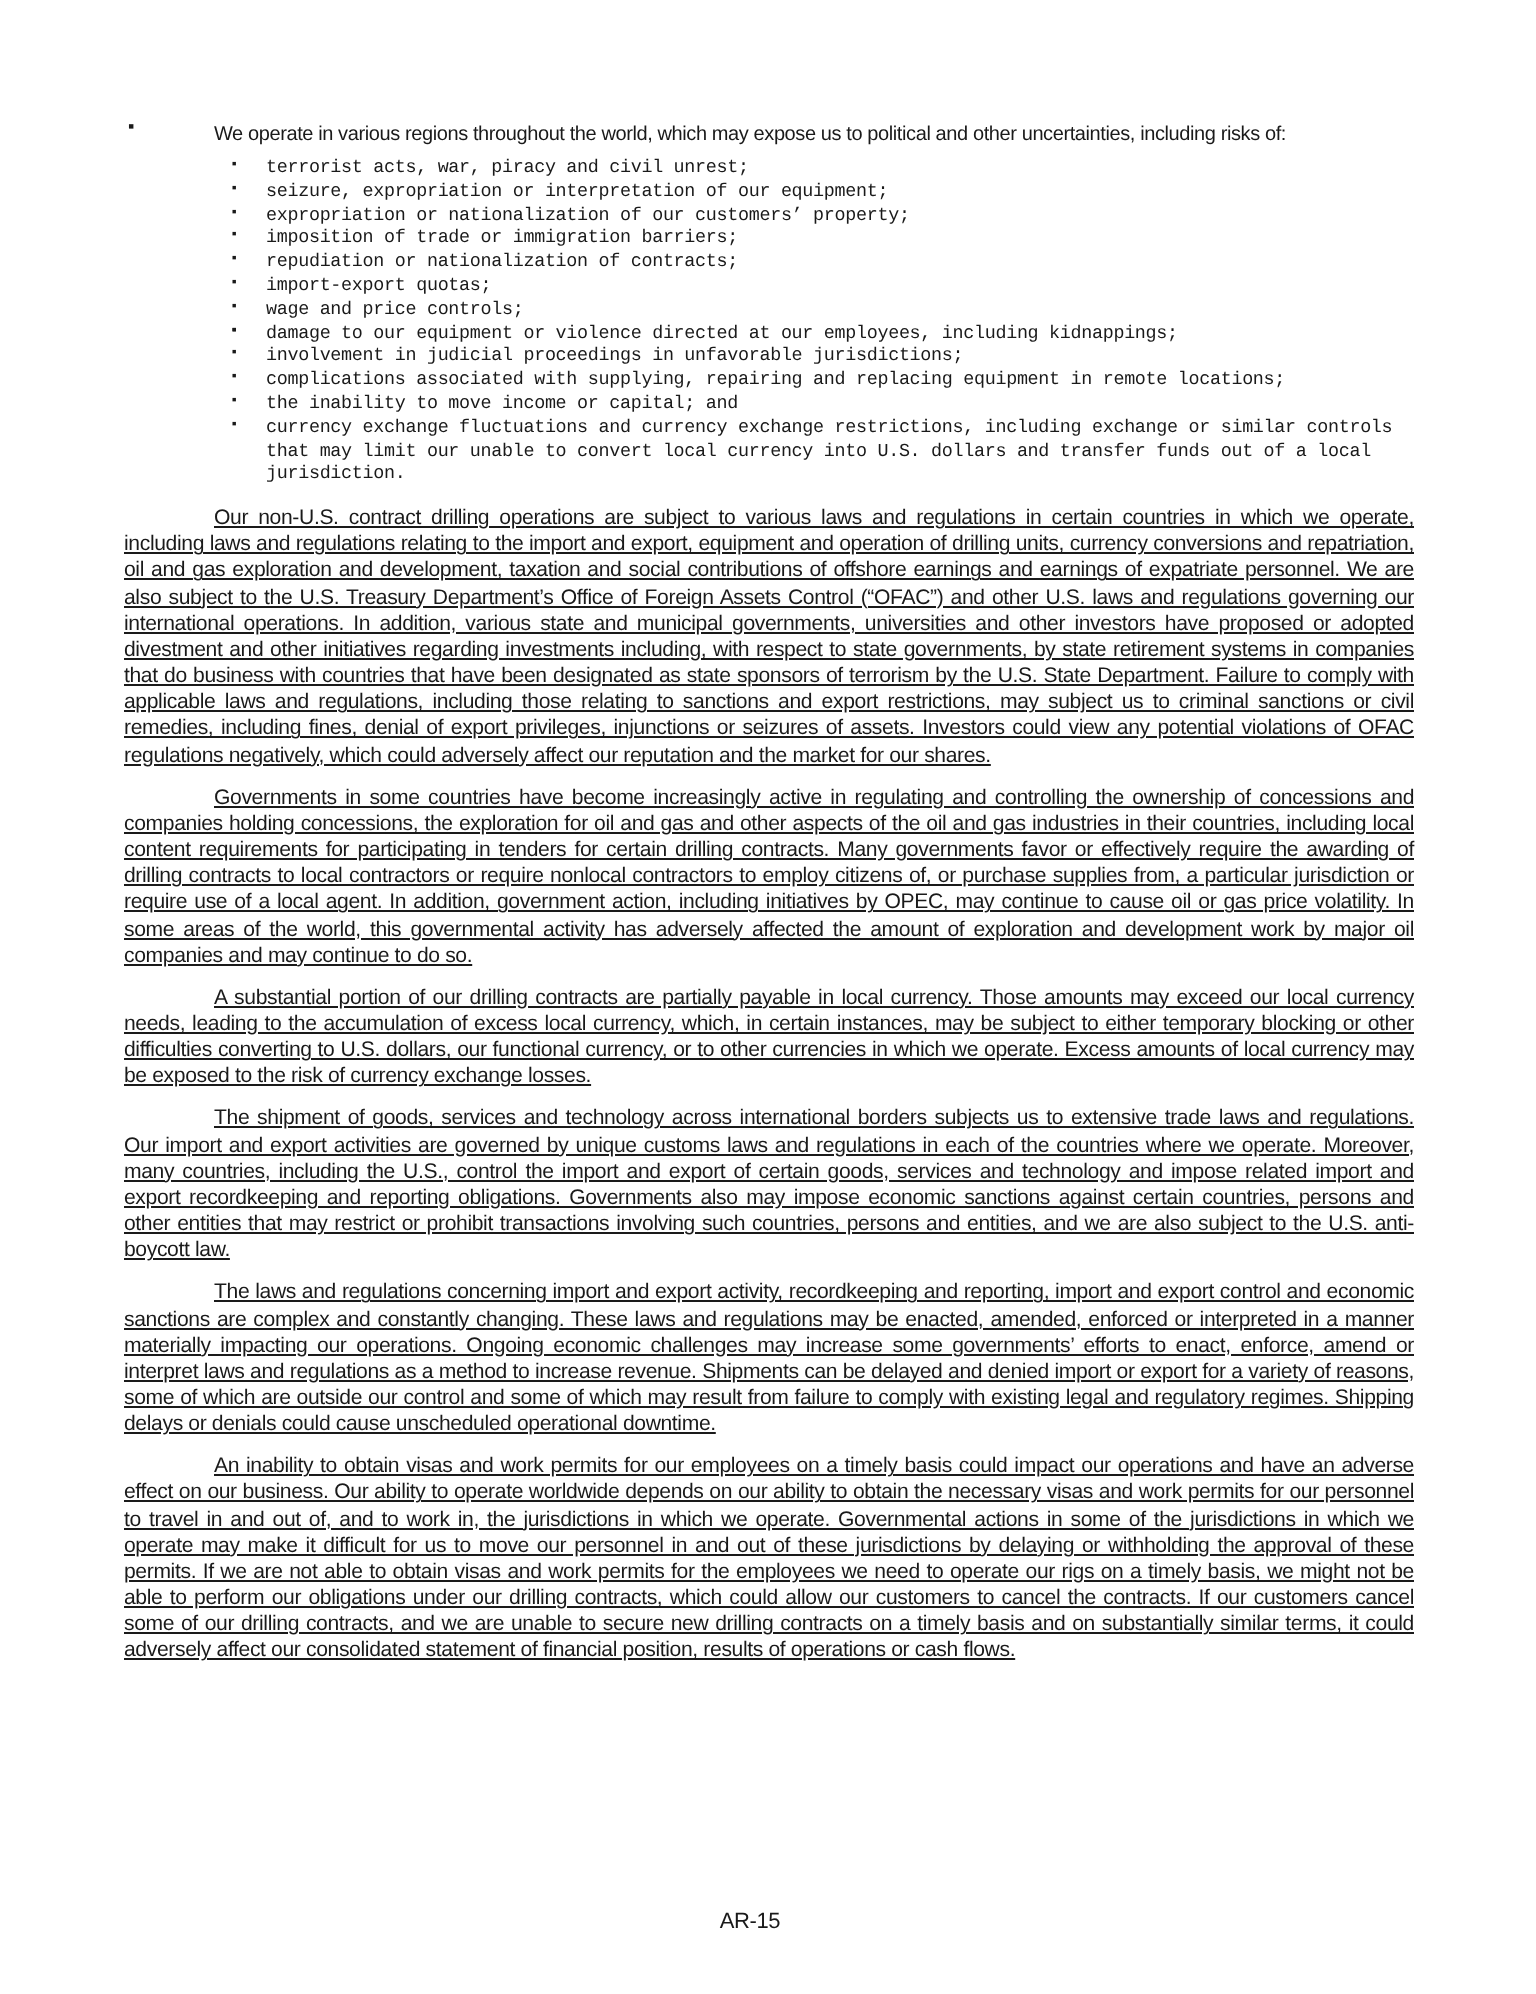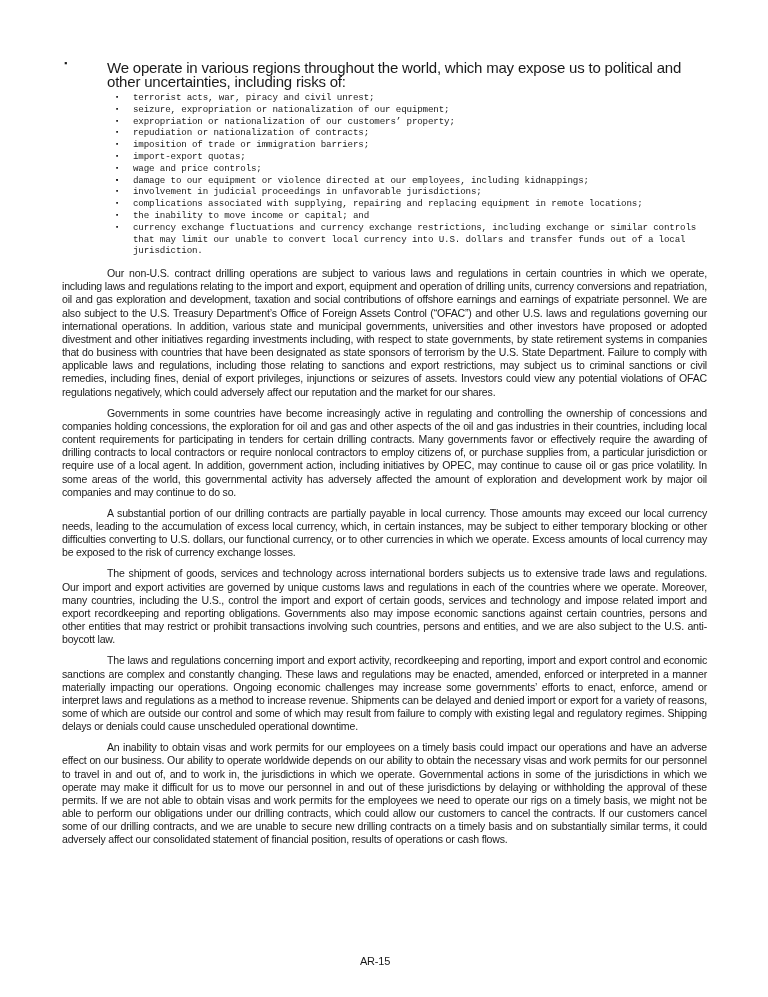"We operate in various regions" .intro { font-size: 15px -> 10px }
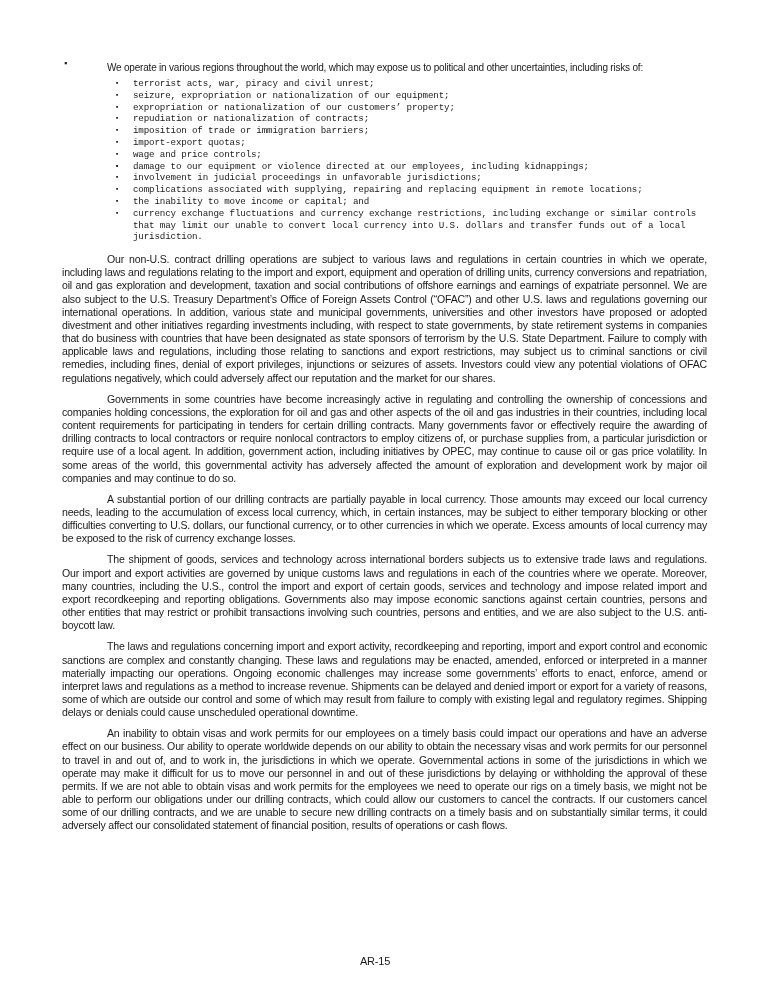"seizure, expropriation or" span { text: nationalization -> interpretation }
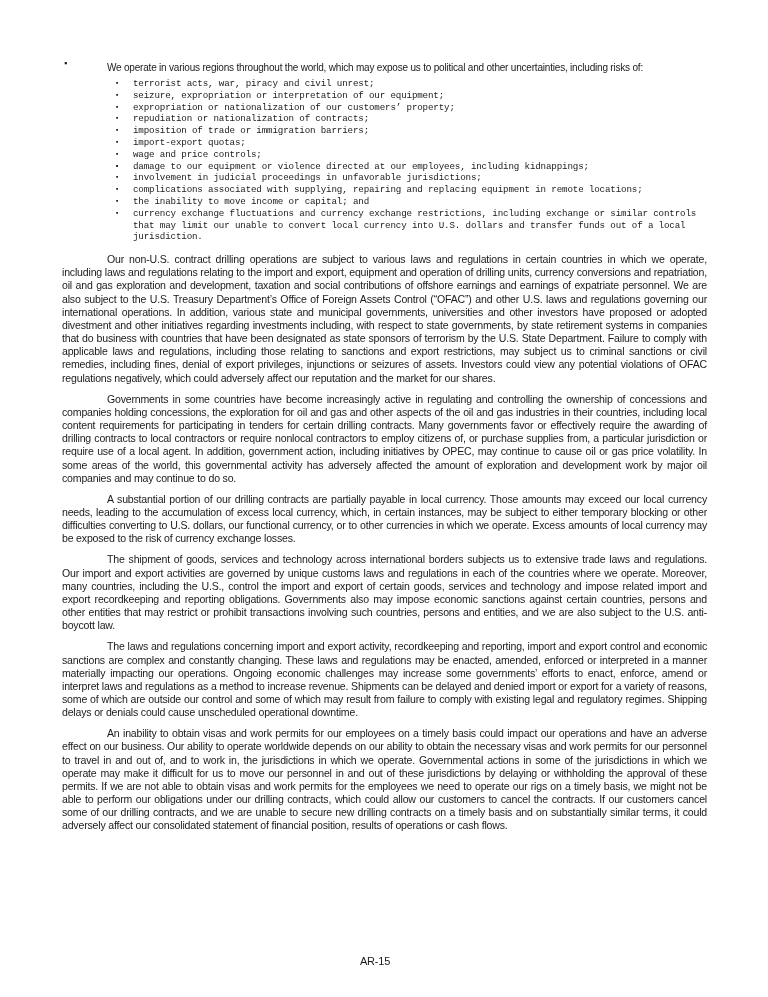"repudiation or nationalization of" li { order: before "imposition of trade or immigration" -> after "imposition of trade or immigration" }
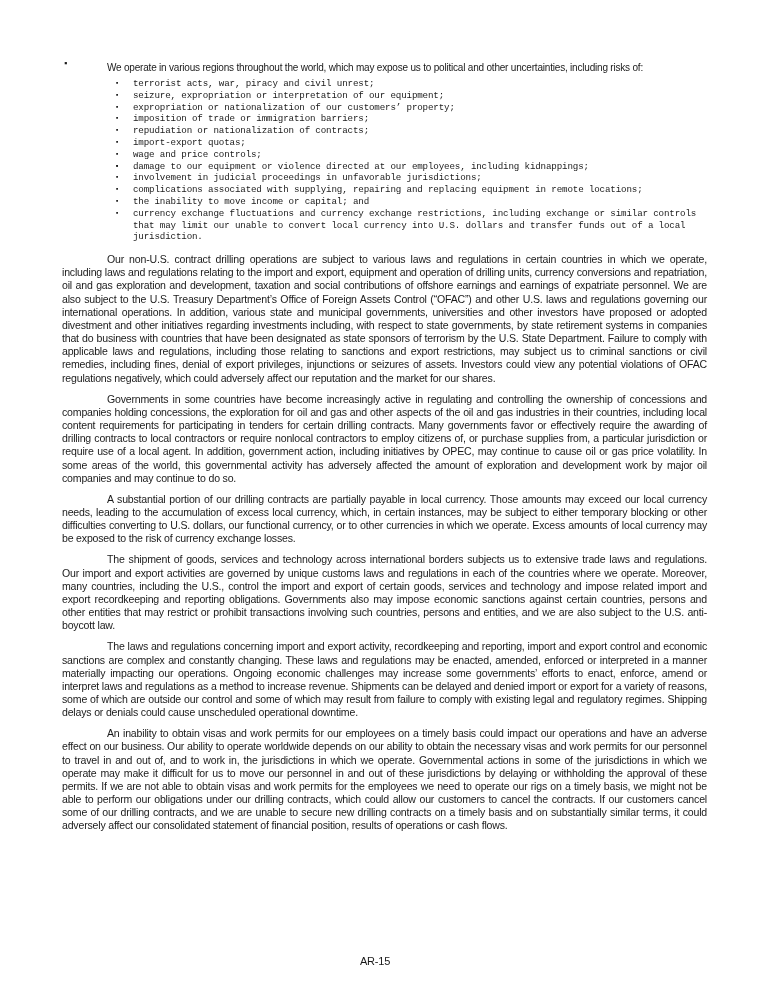"Our non-U.S. contract drilling" p.para { text-decoration: none -> underline }
